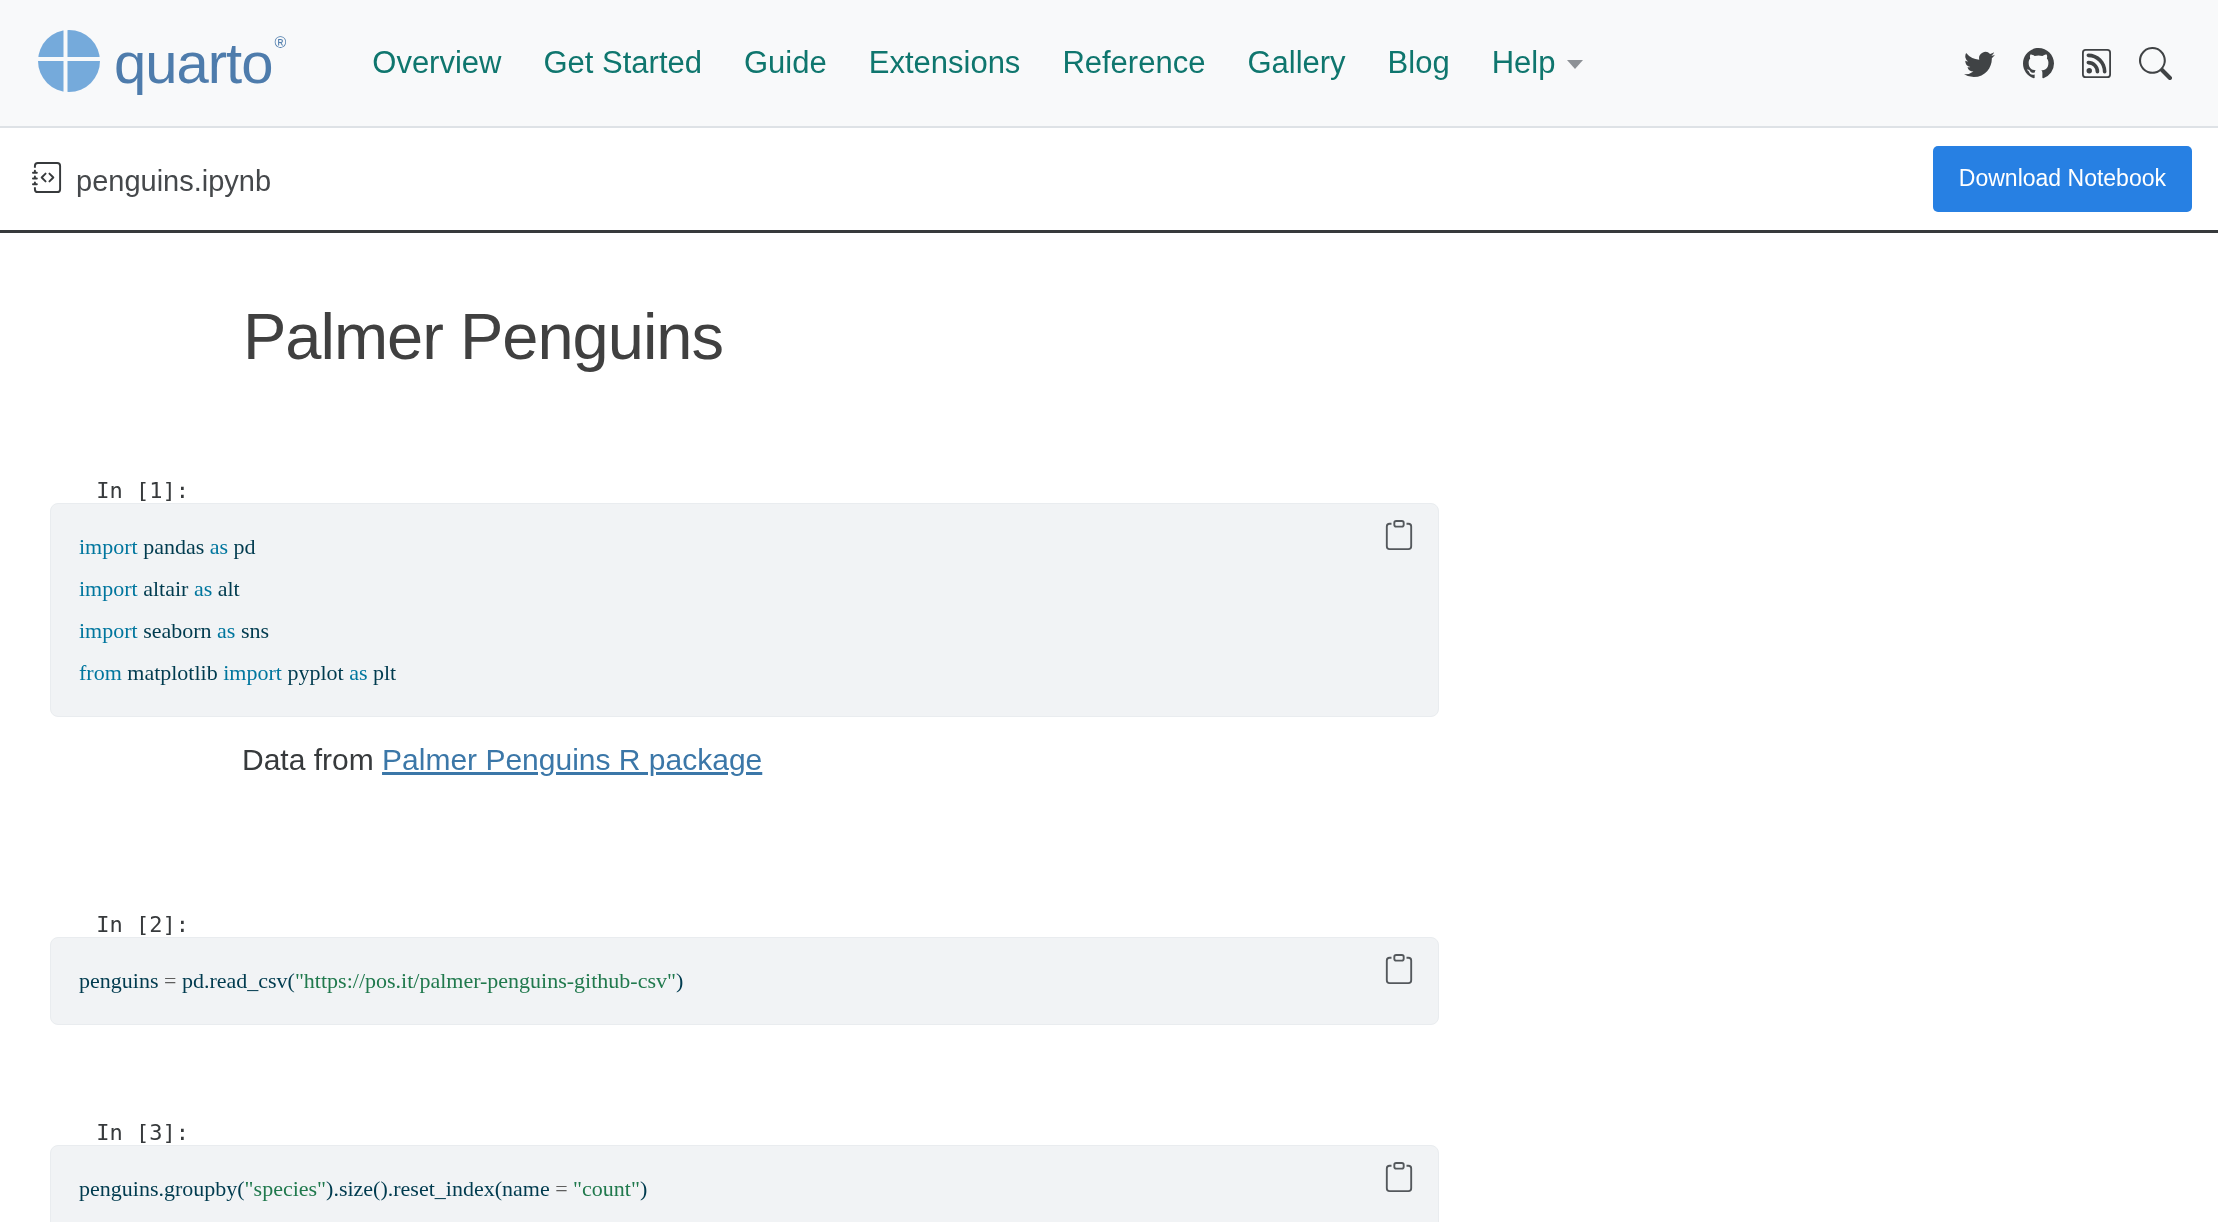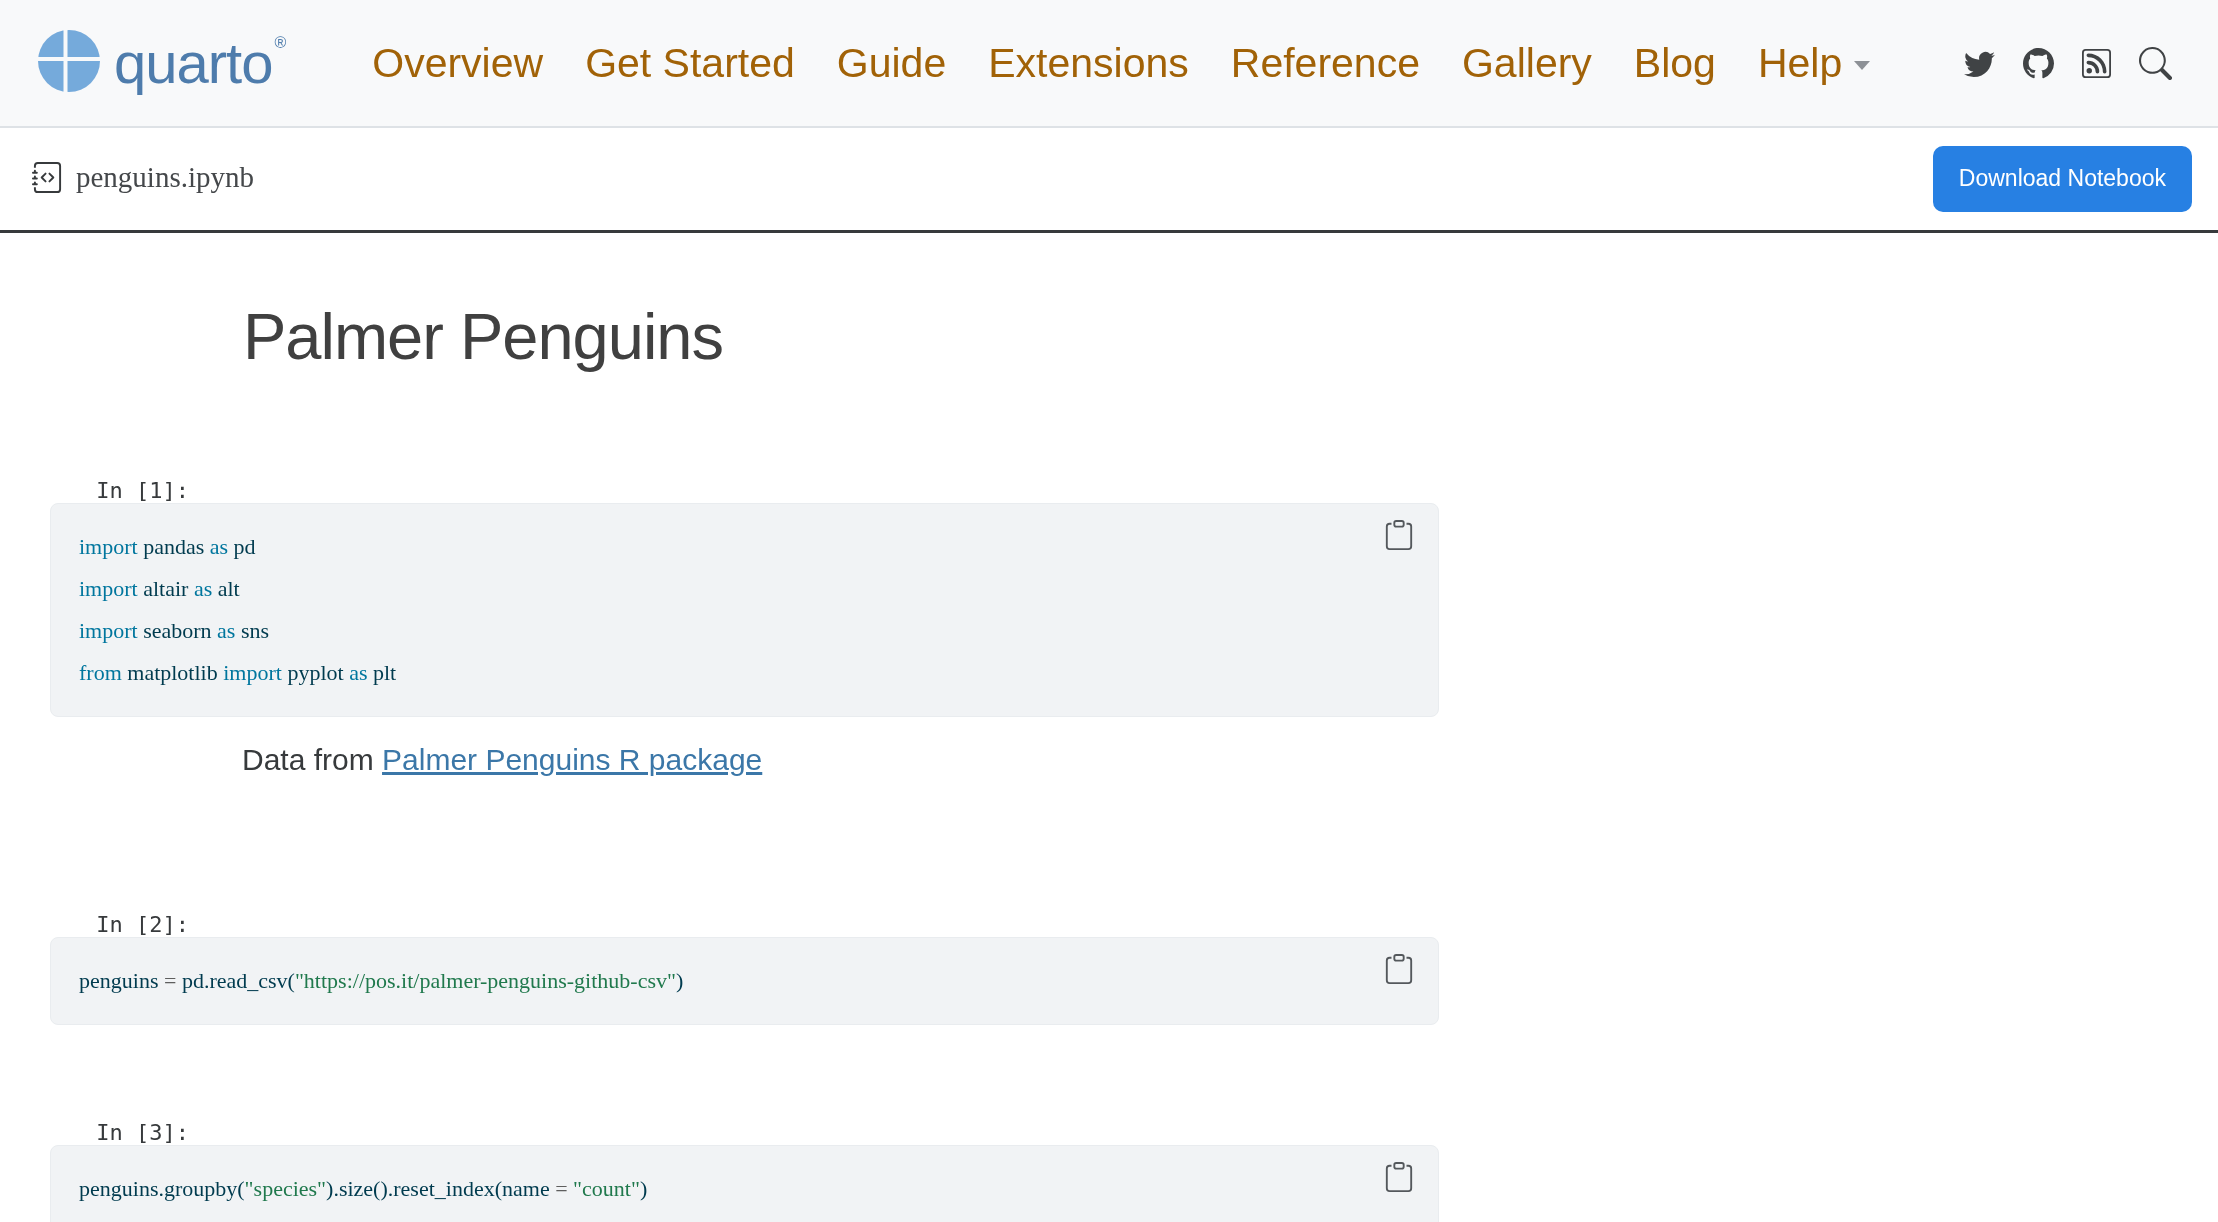"Overview" .nav-link { color: #a16207 -> #0f766e; font-size: 41px -> 31px }
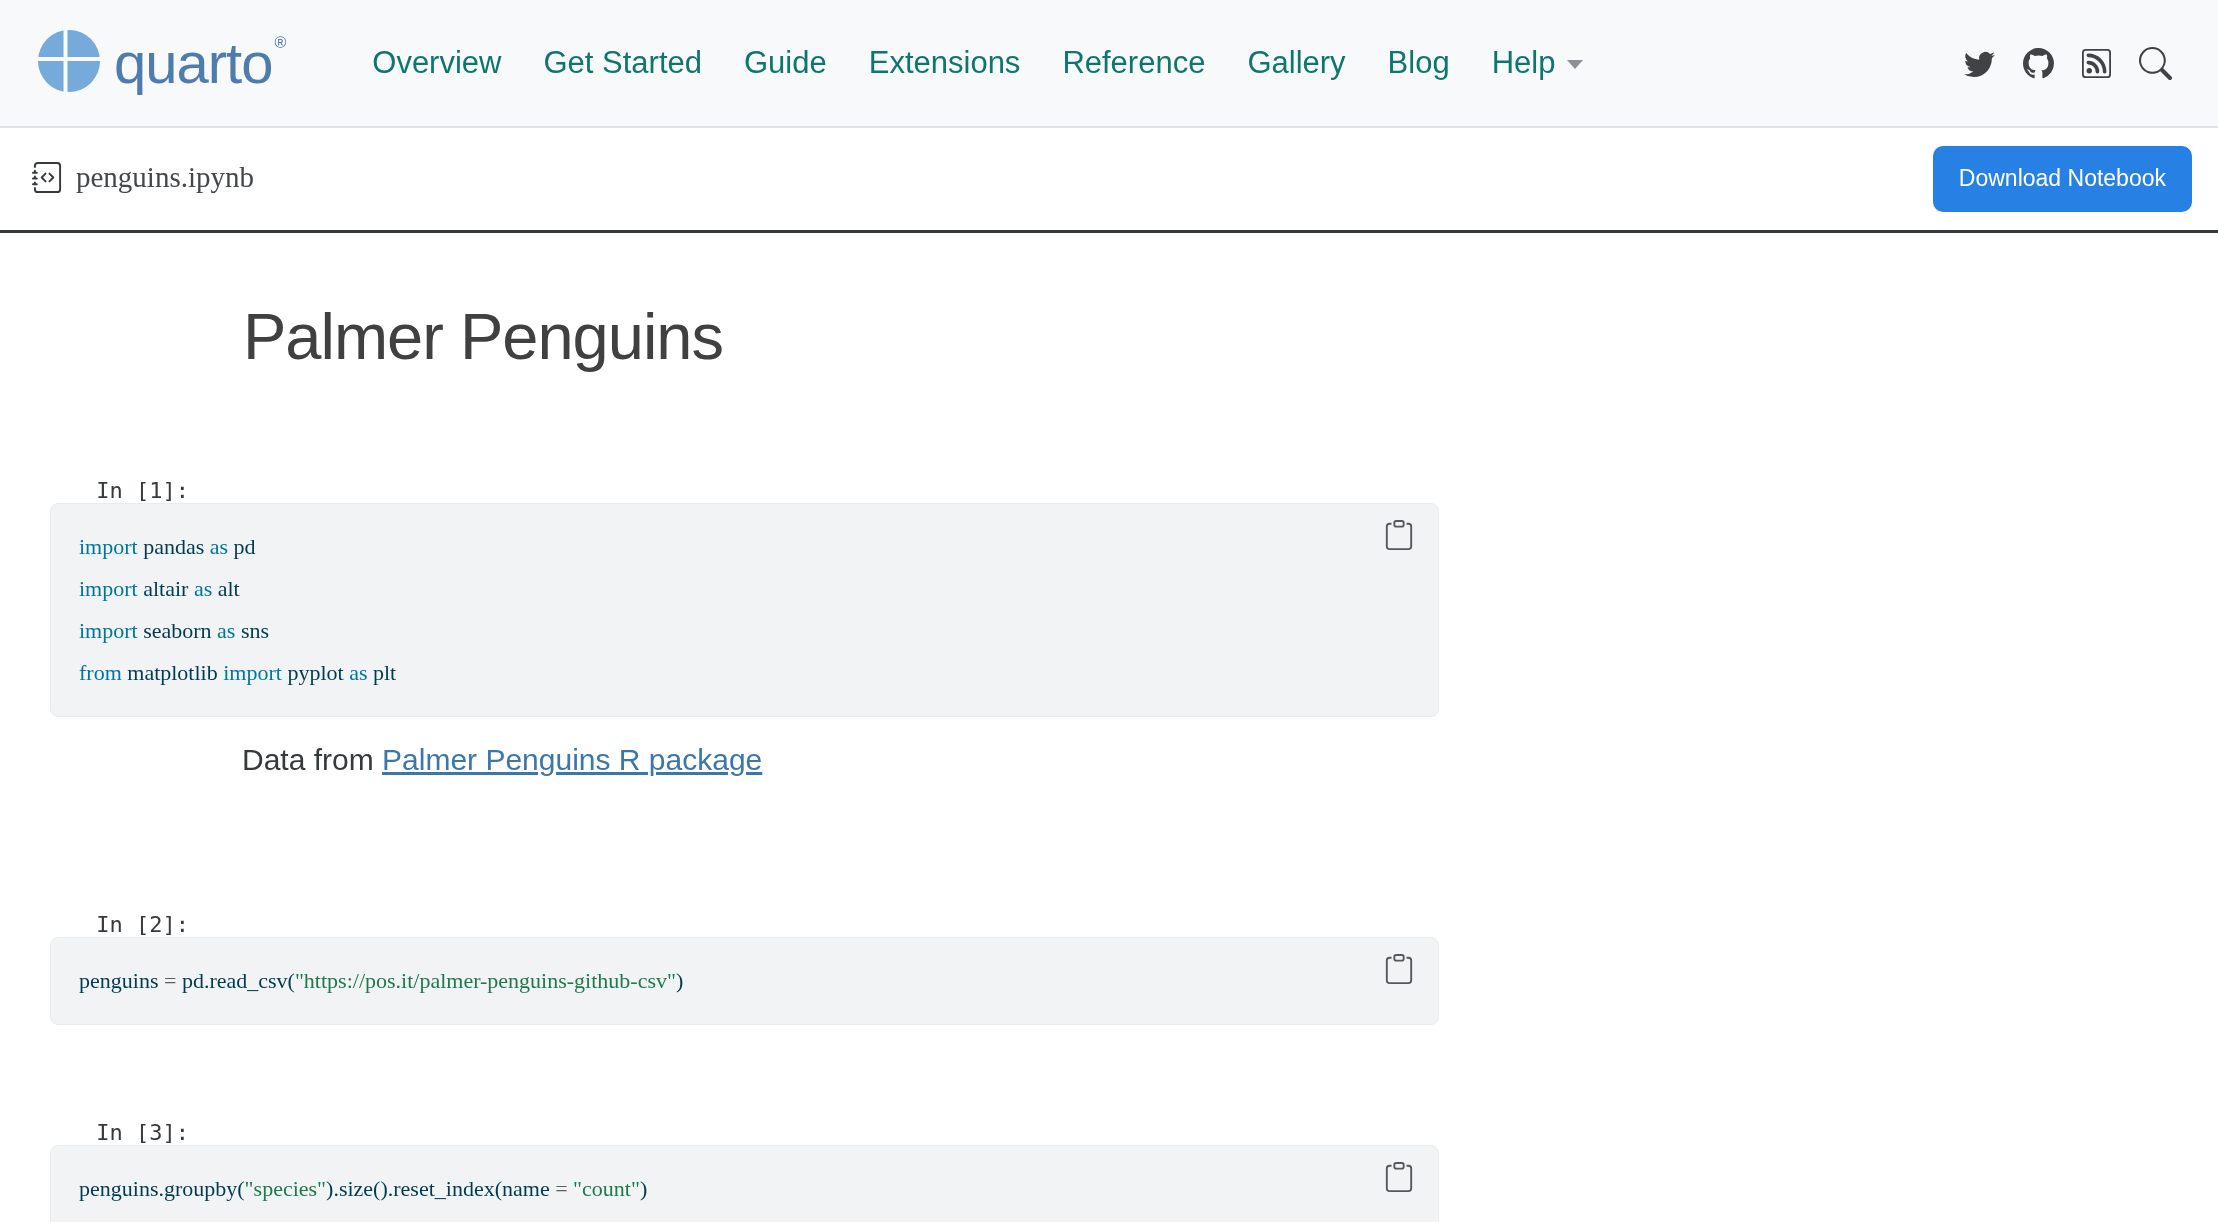"penguins.ipynb" .file { align-items: flex-start -> flex-end; font-family: Liberation Serif, serif -> none }
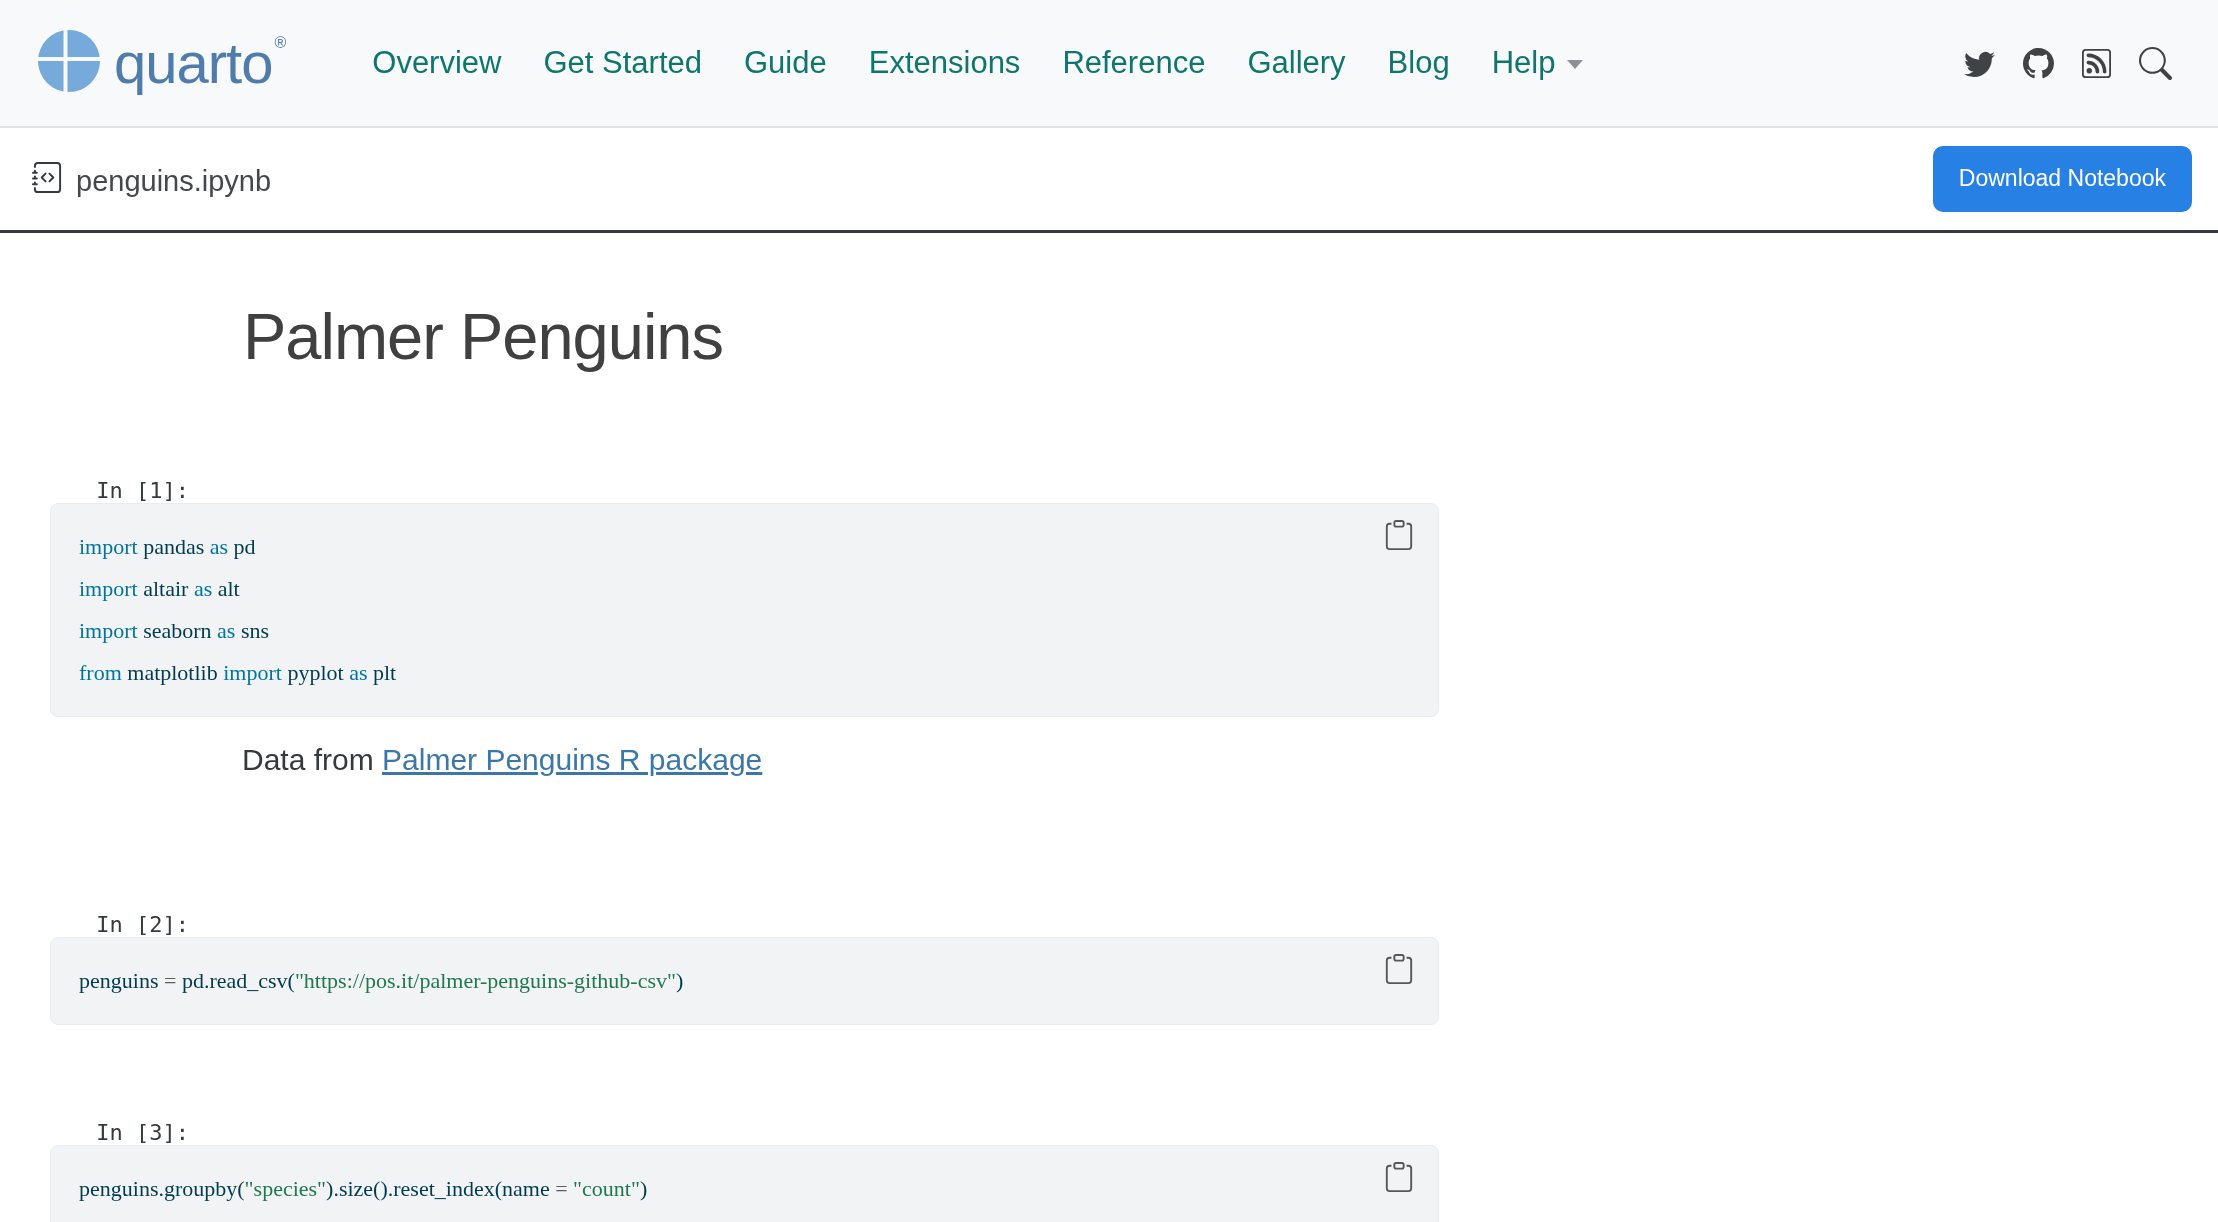"Download Notebook" .download-btn { border-radius: 10px -> 5px }
